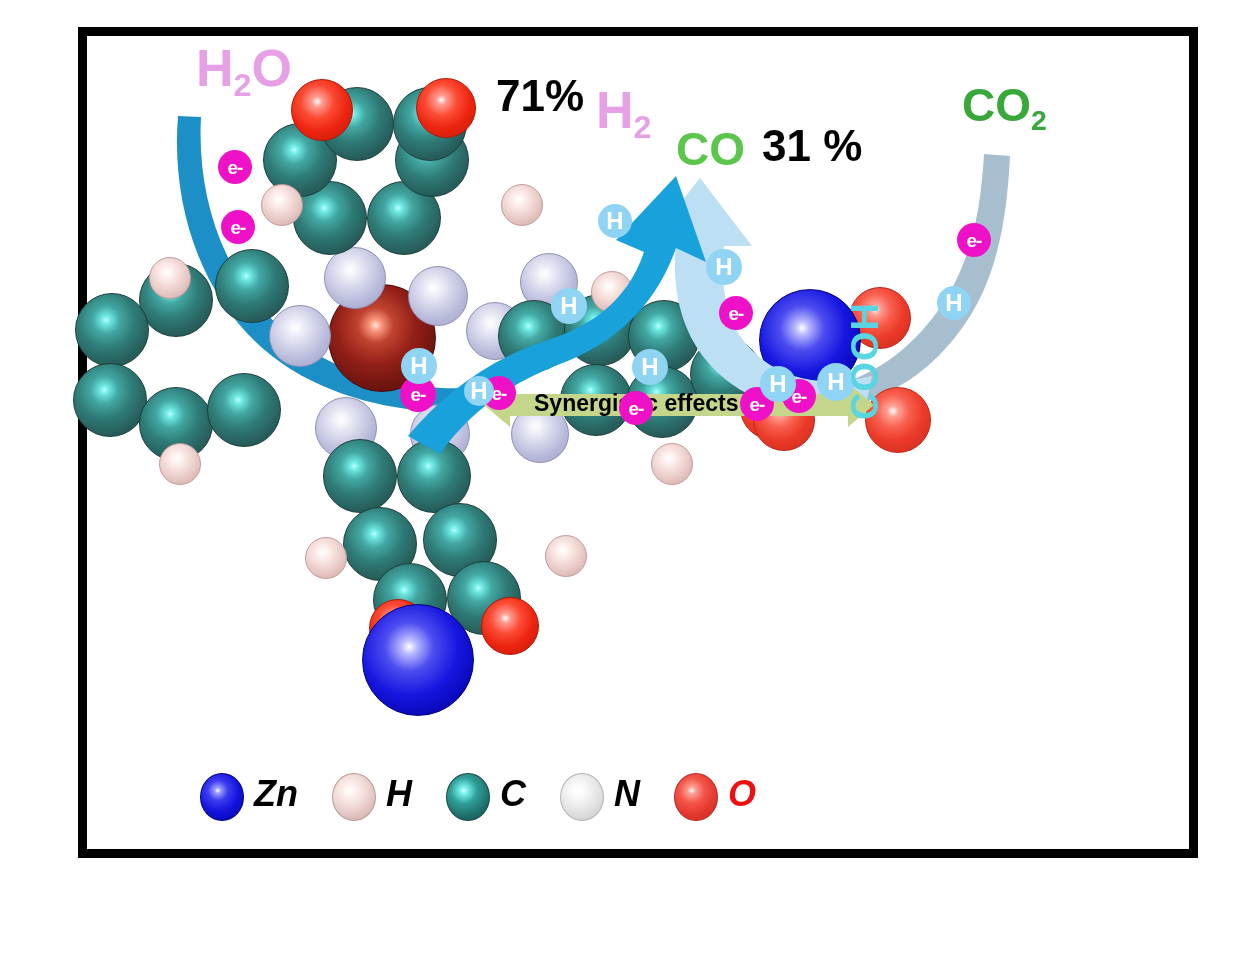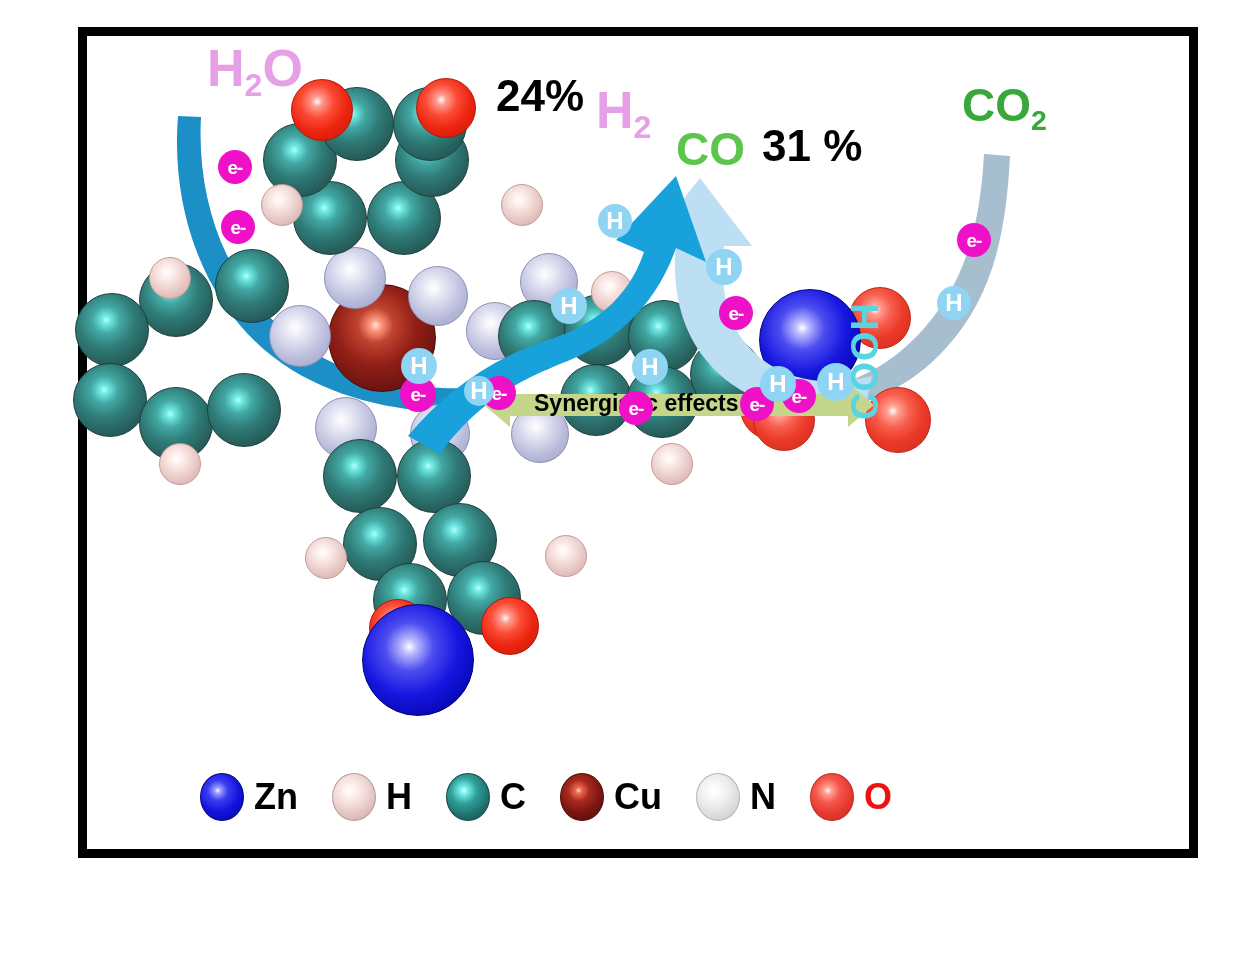"H2O" div.lbl { margin-left: 11px -> none }
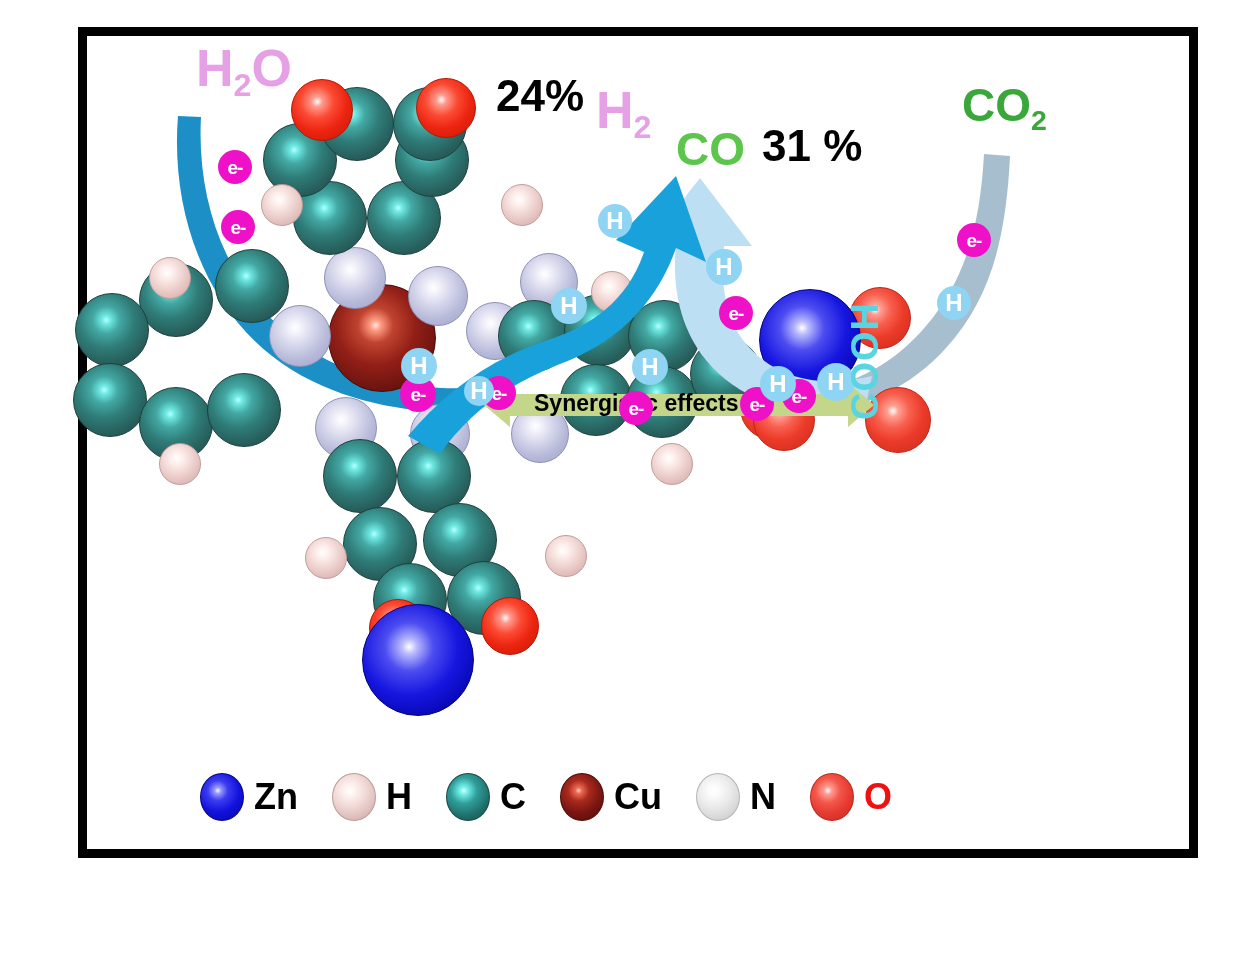"24%" div.lbl { text: 24% -> 71% }
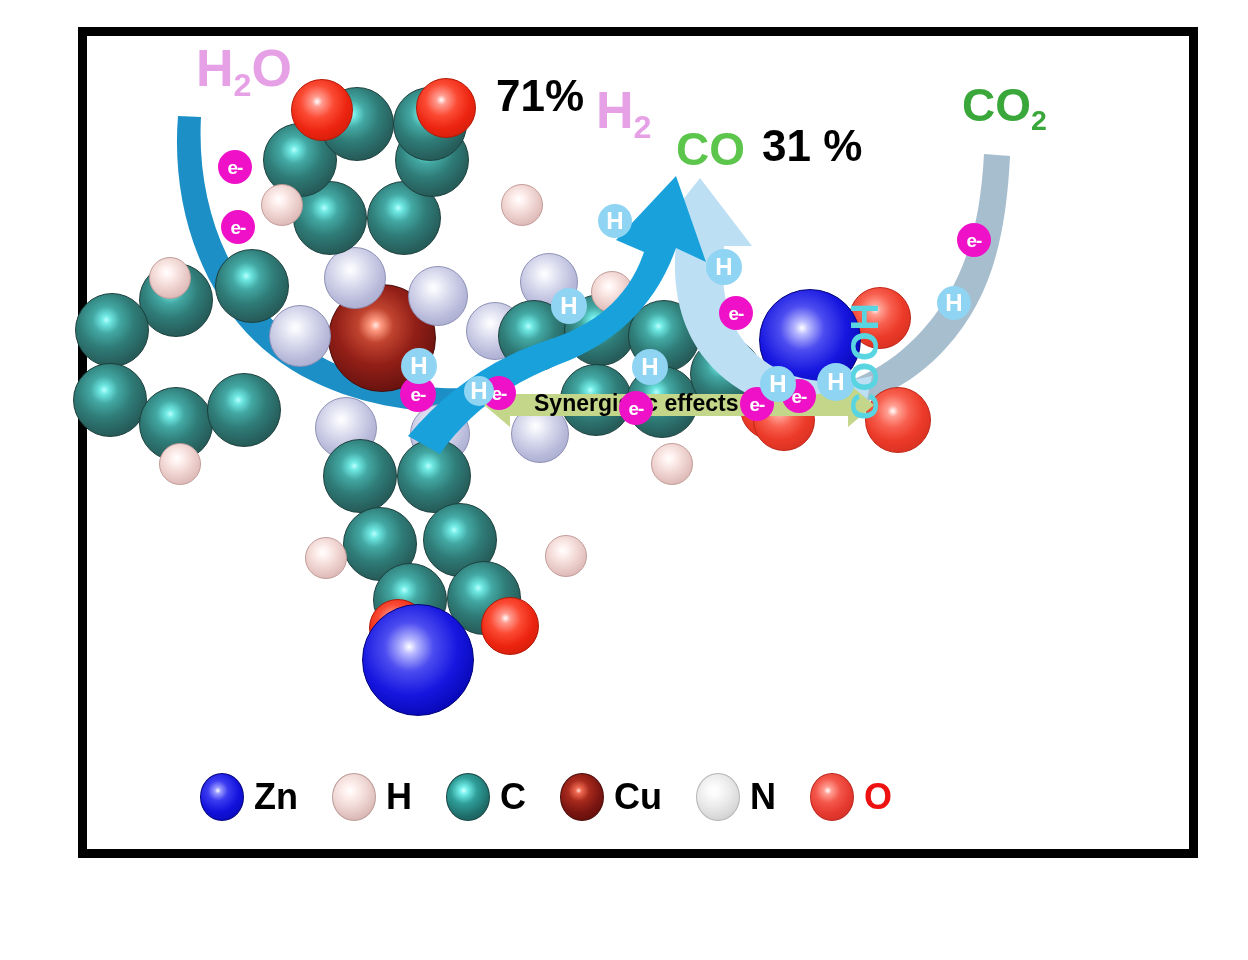"Zn" .leg-item { align-items: center -> none; font-style: none -> italic }
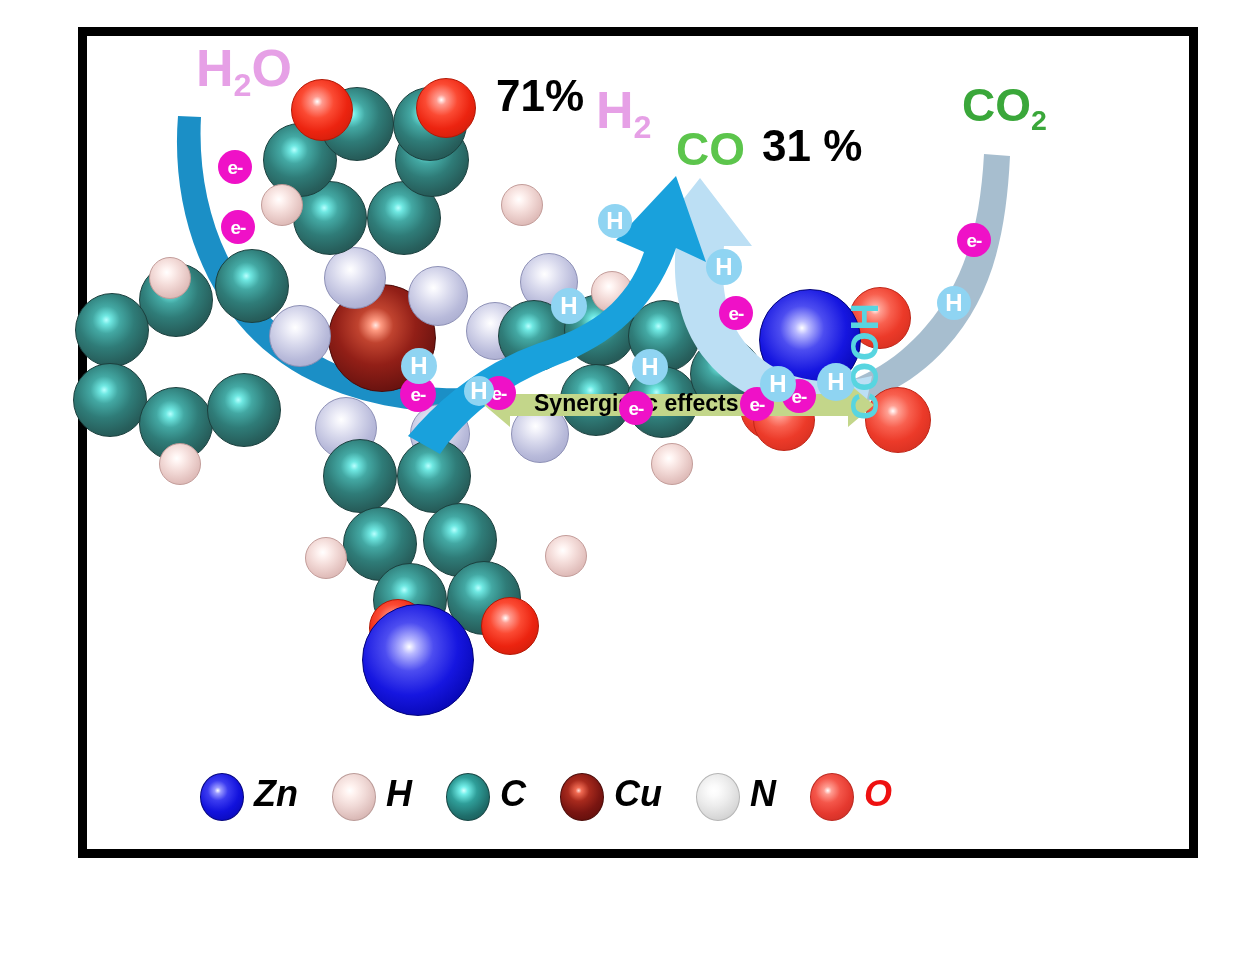"Cu" div.leg-item { html: <div> <div></div> <div>Cu</div> </div> -> none }
